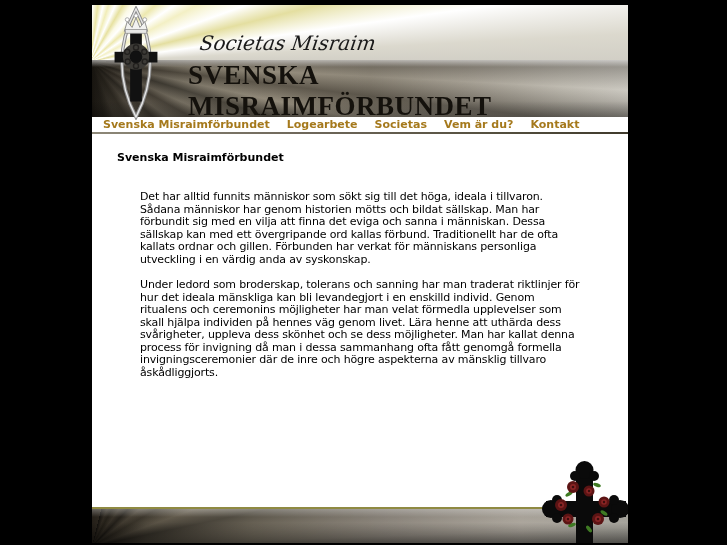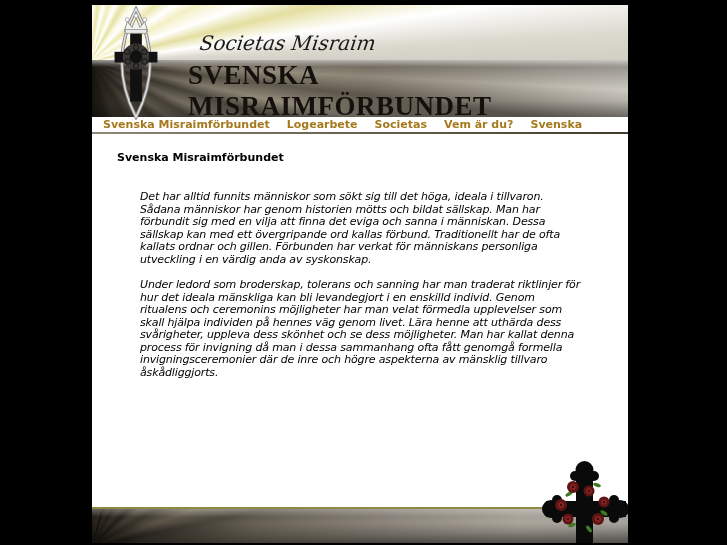"Svenska" a { text: Svenska -> Kontakt }
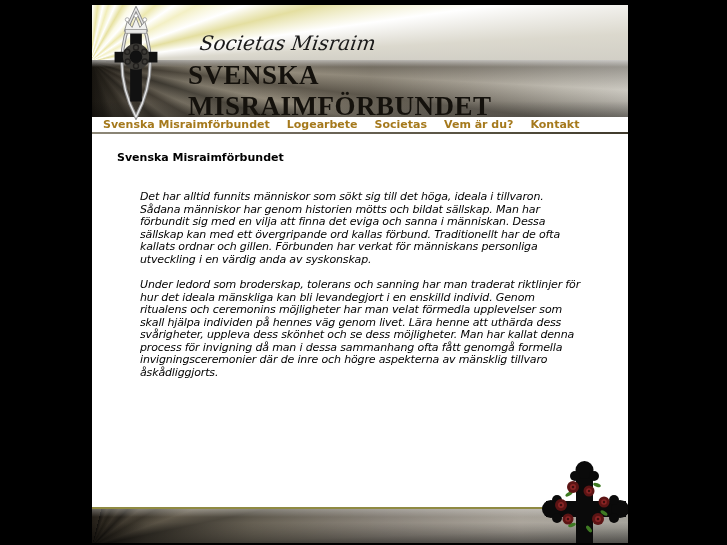"Det har alltid funnits människor" .paras p { font-style: italic -> none }
